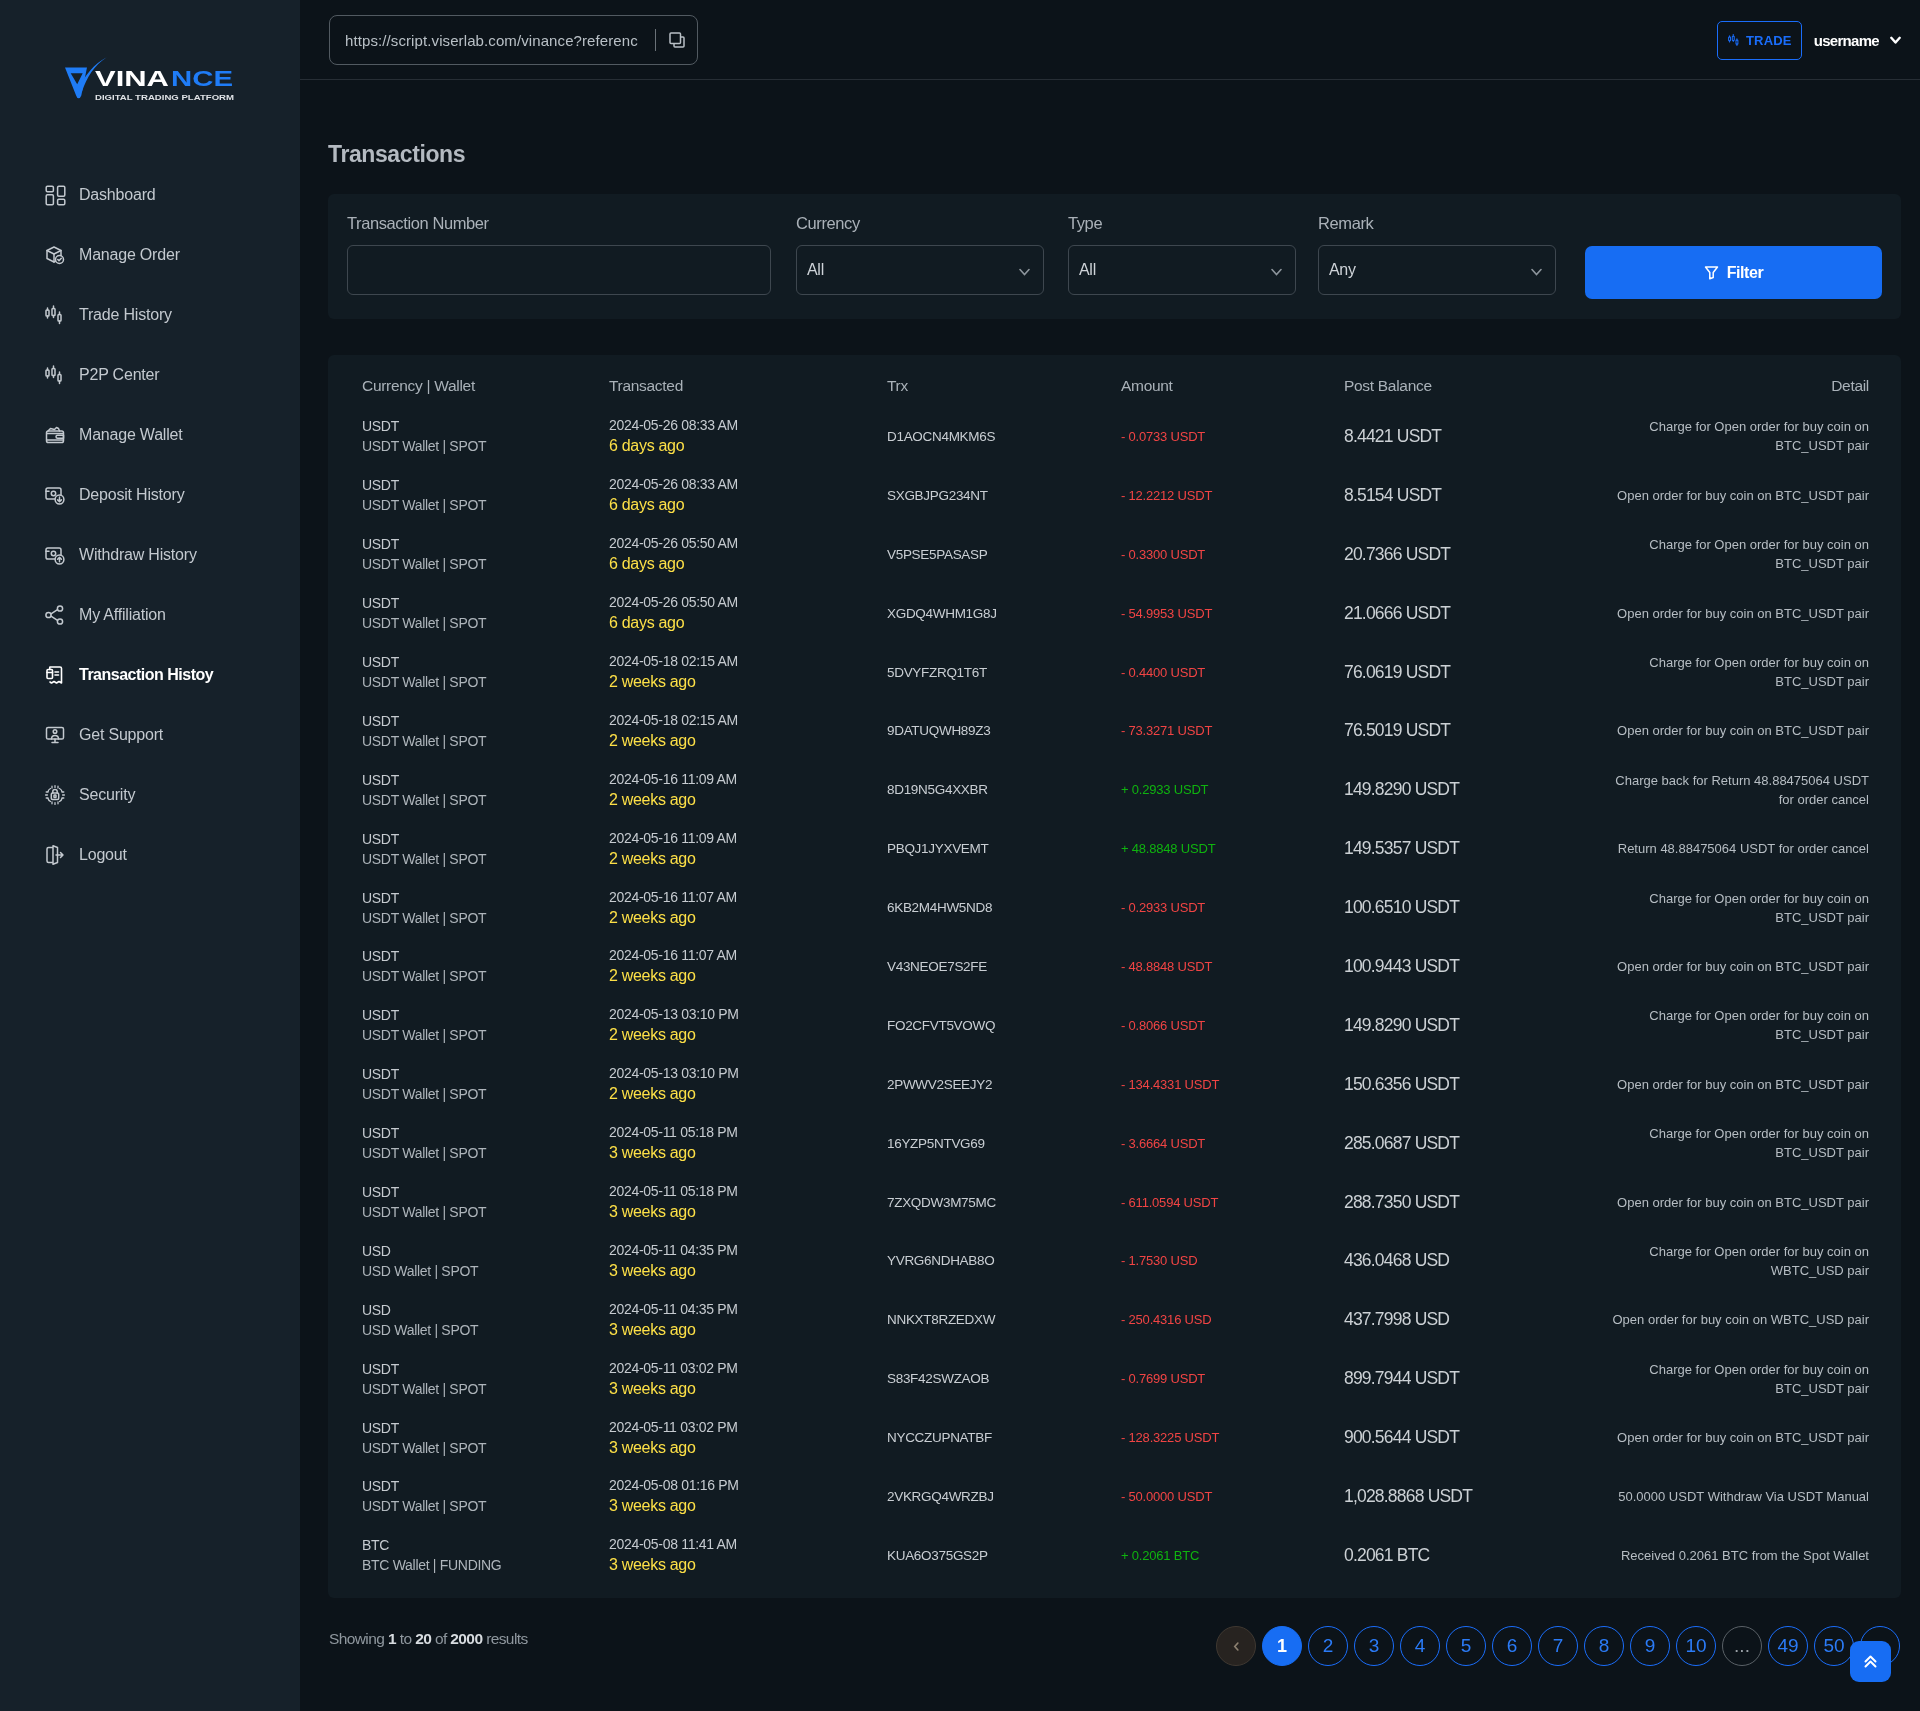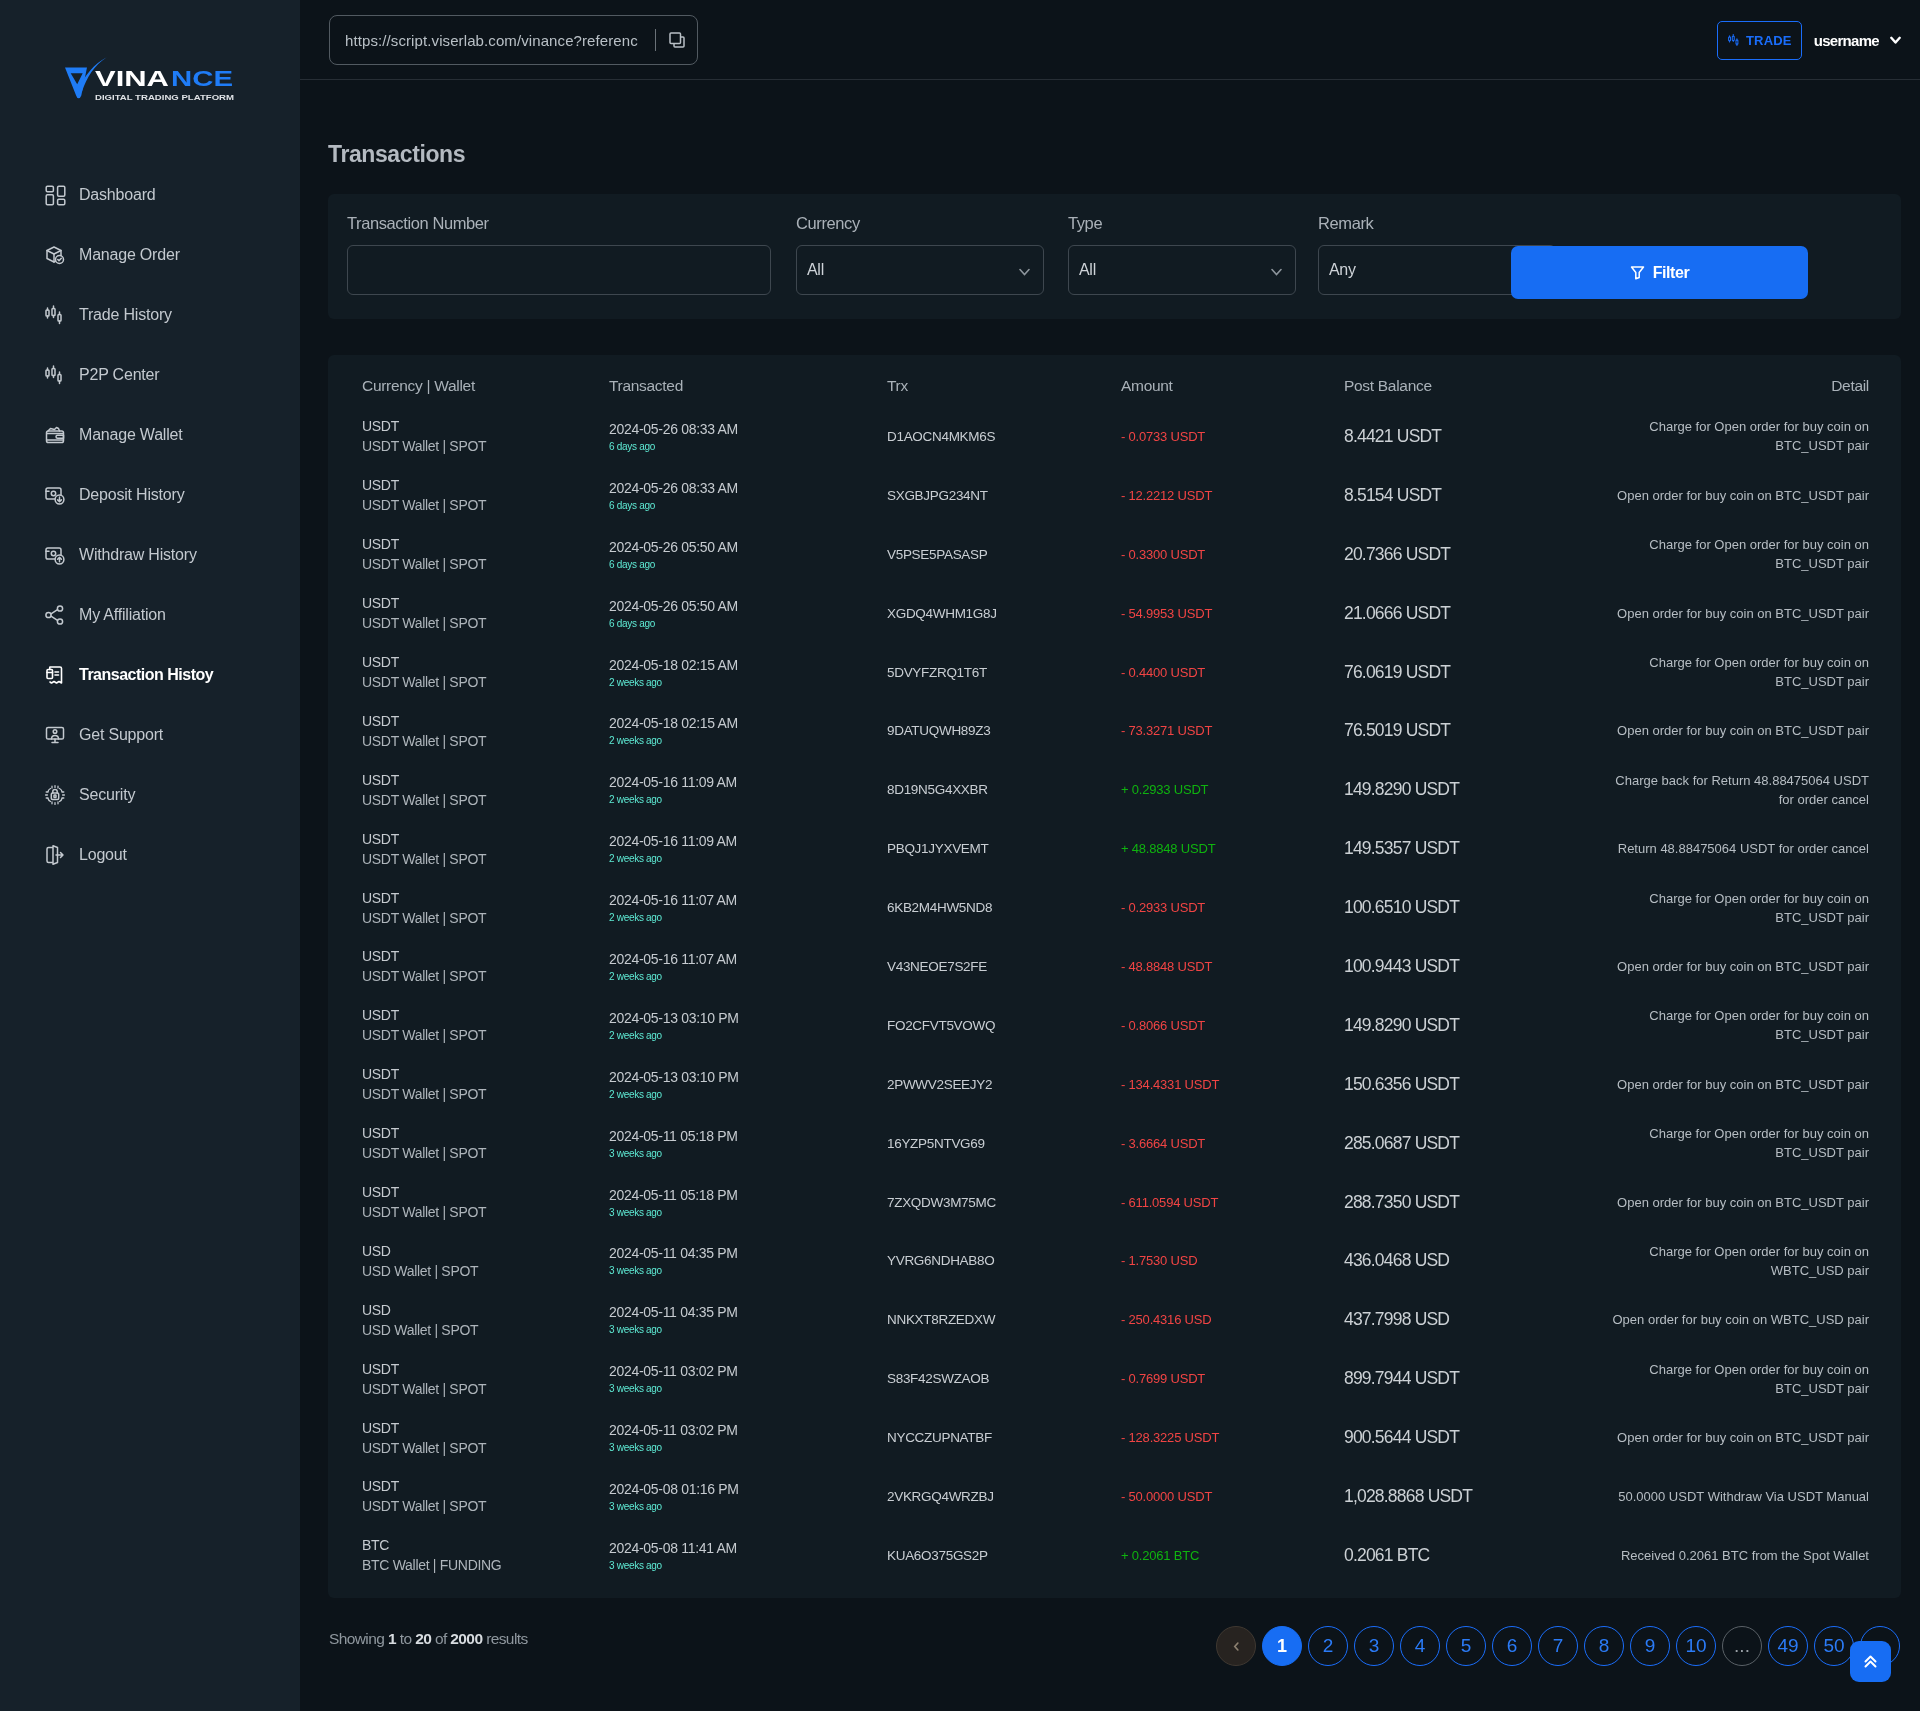"Filter" .filterbtn { left: 1183px -> 1257px }
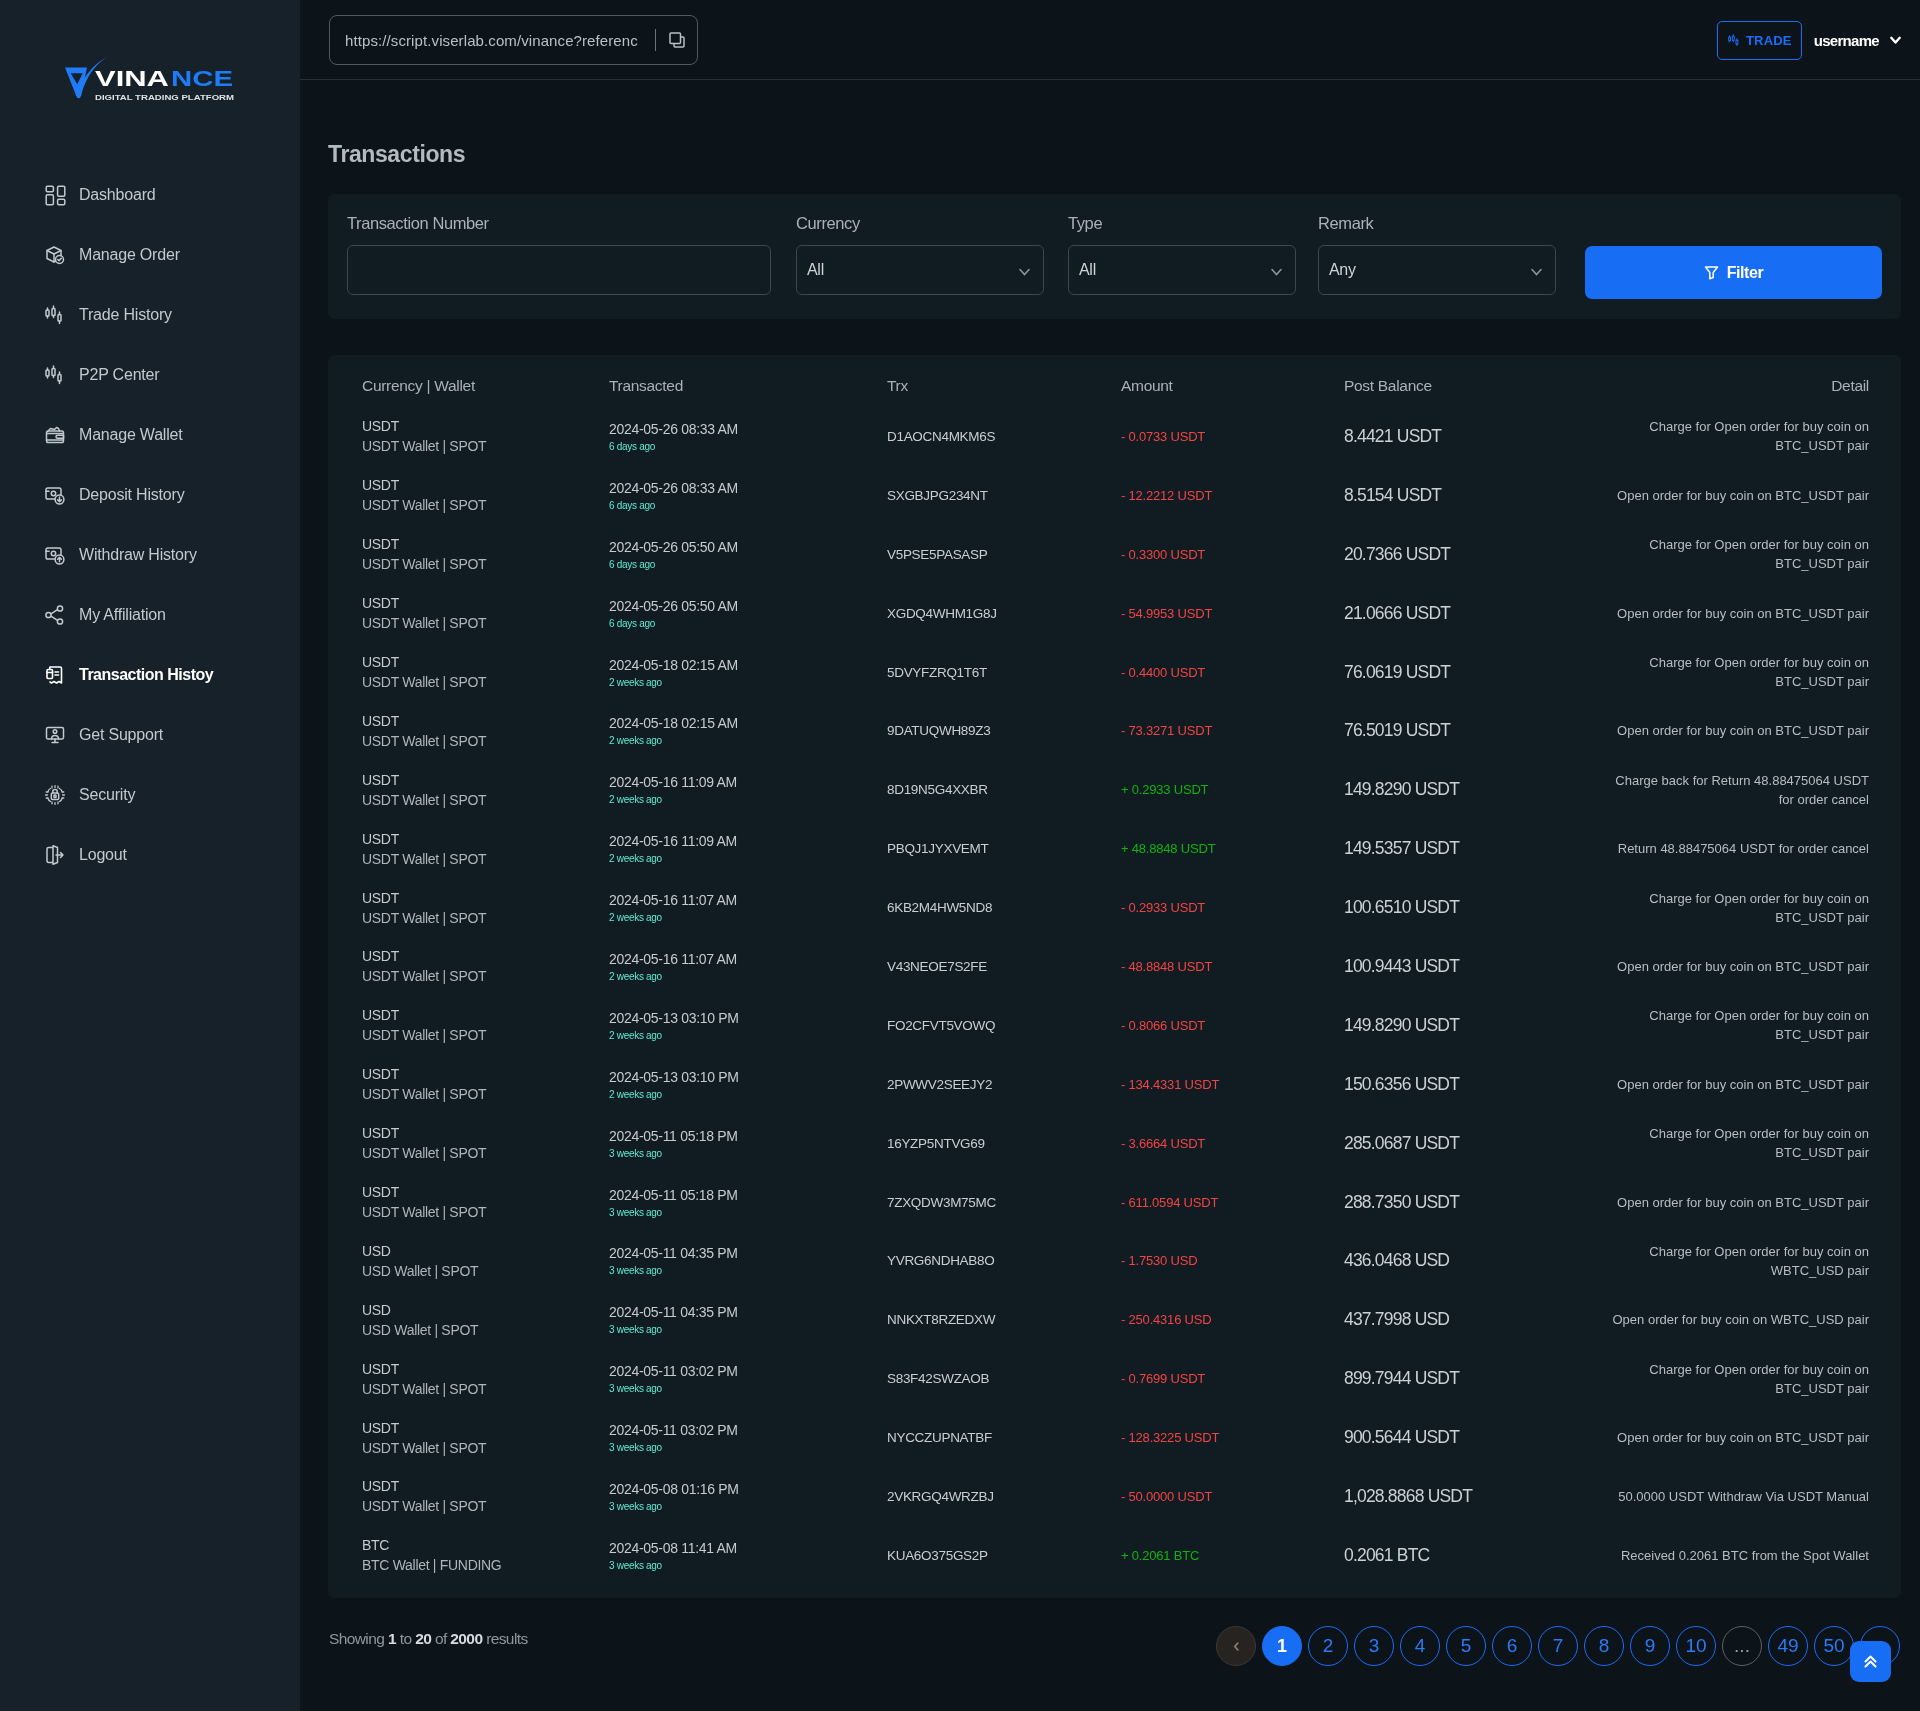"6 days ago" td .l2b { color: #5eead4 -> #fde047; font-size: 10px -> 16px }
